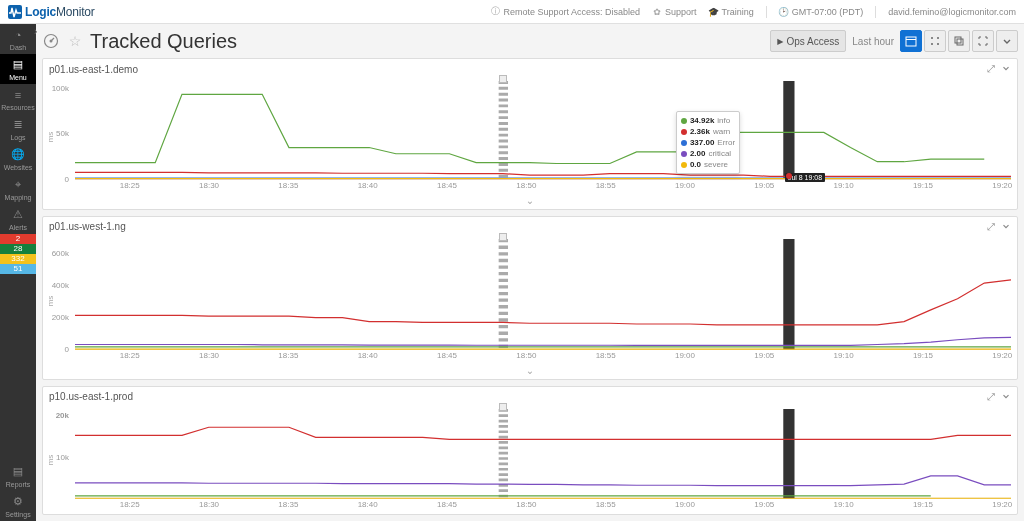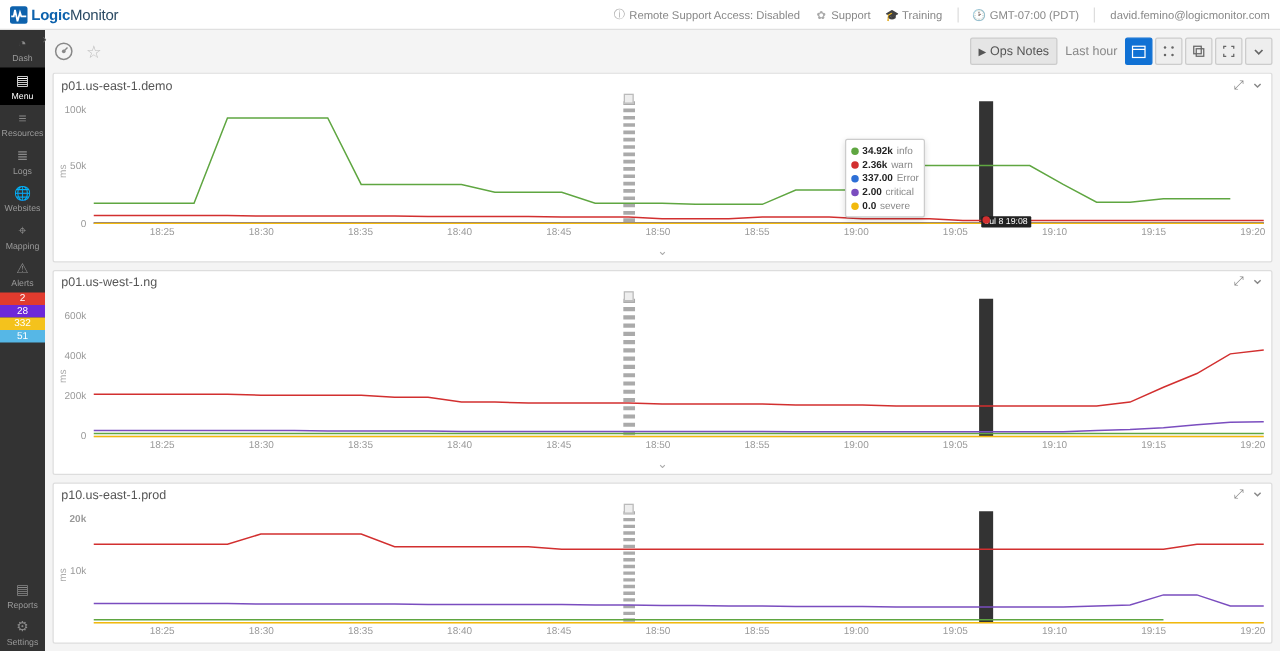"Tracked Queries" span.page-title { html: none -> <span>Tracked Queries</span> }
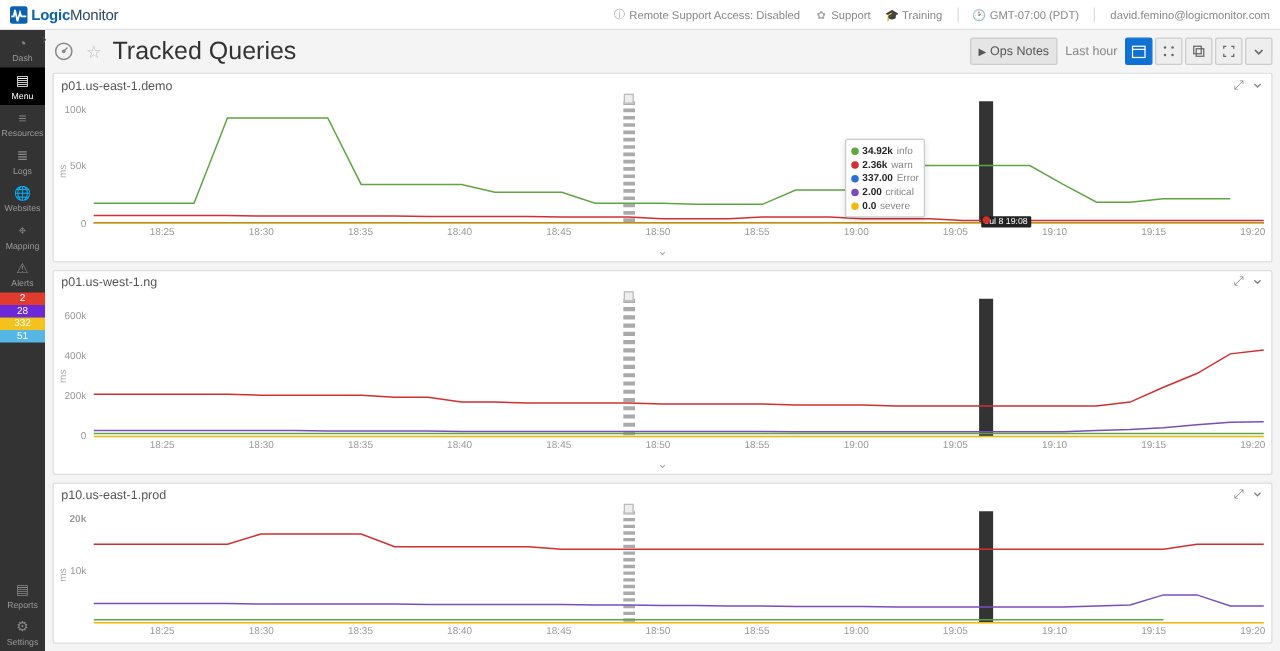"Ops Notes" span { text: Notes -> Access }
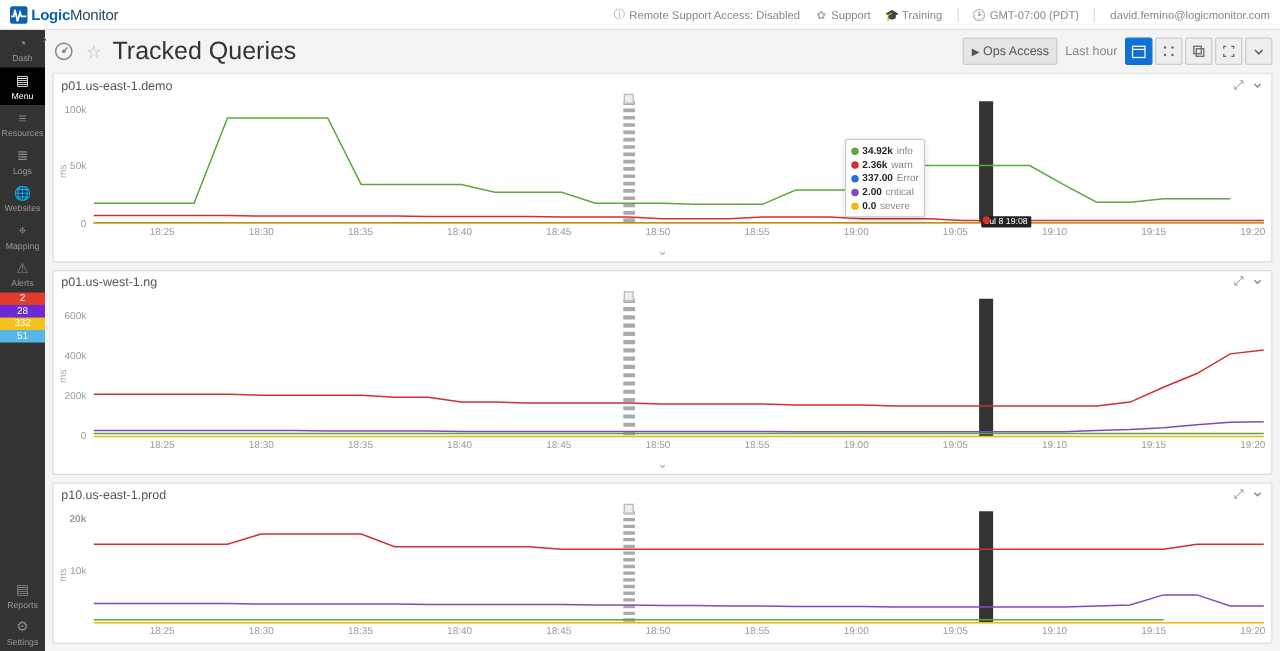"28" div.alert-row { background: #6d28d9 -> #15803d }
